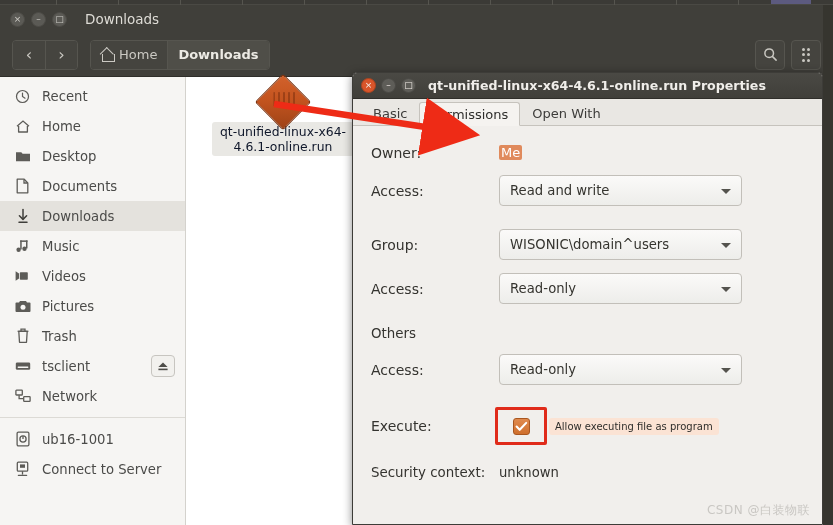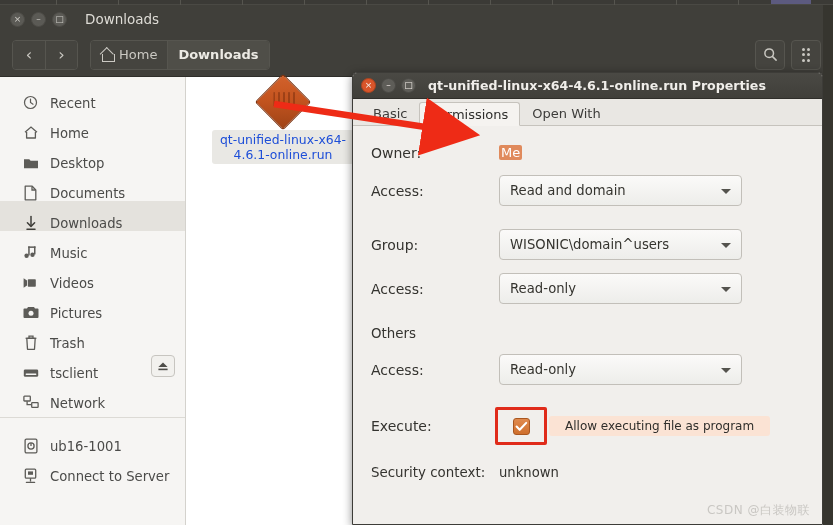"Recent" .sb-item { align-items: flex-end -> center; padding-left: 22px -> 14px }
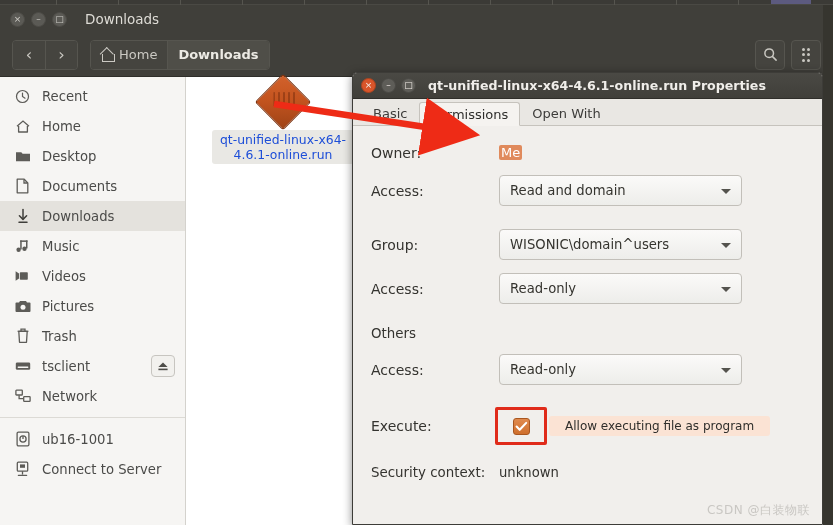"qt-unified-linux-x64-4.6.1-online.run" .file-label { color: #1d4ed8 -> #0f172a; margin-top: 8px -> none }
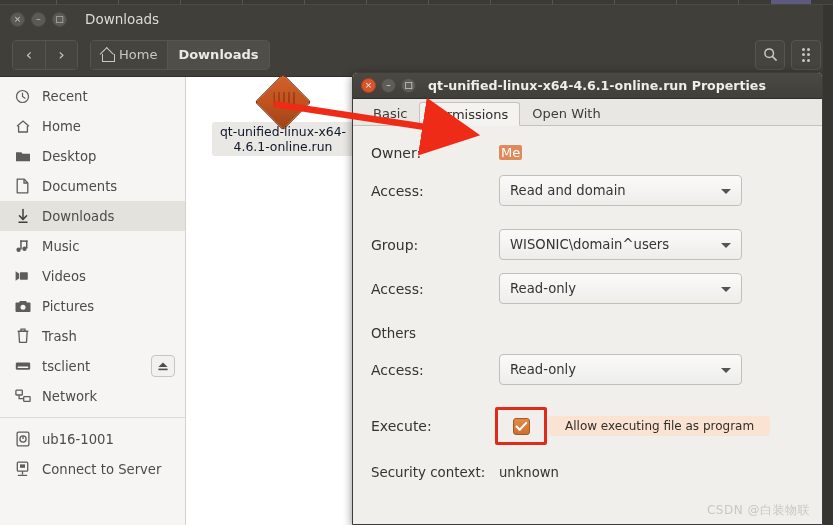"Read and domain" span { text: domain -> write }
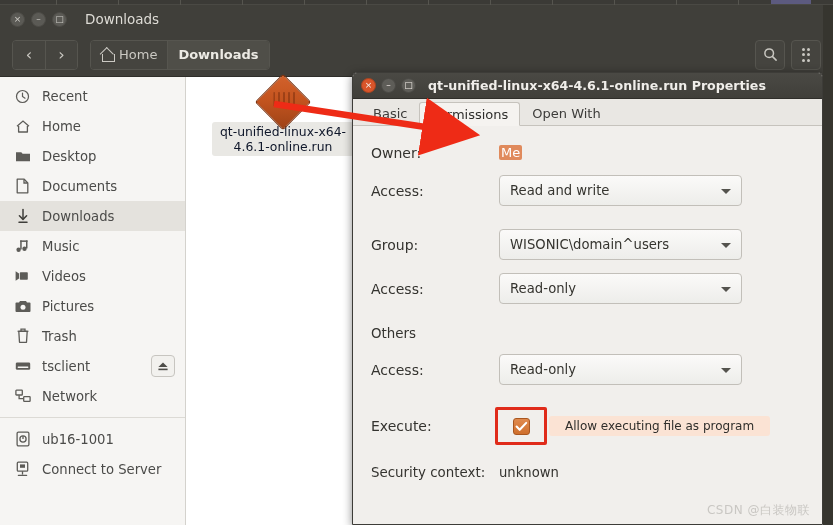"Allow executing file as program" .exec-label { font-size: 12px -> 10px; padding: 3px 16px -> 3px 6px }
